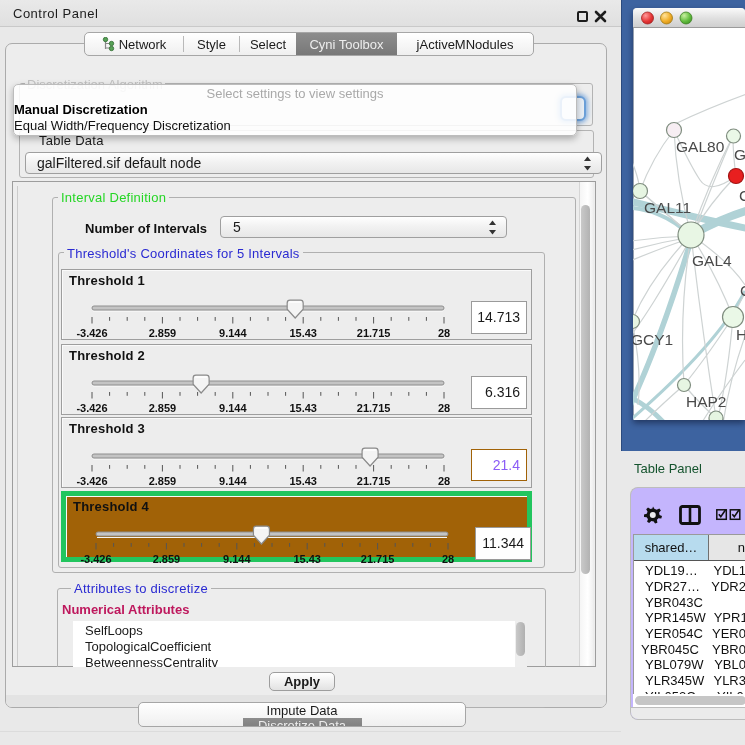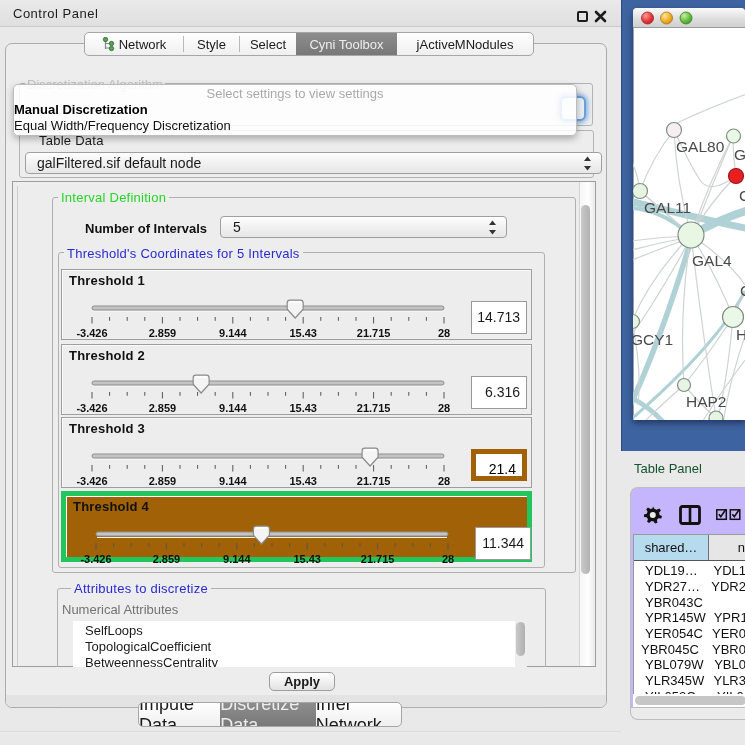"21.4" div.abs { border: 5px solid #a16207 -> 1px solid #a16207; color: #000000 -> #8b5cf6 }
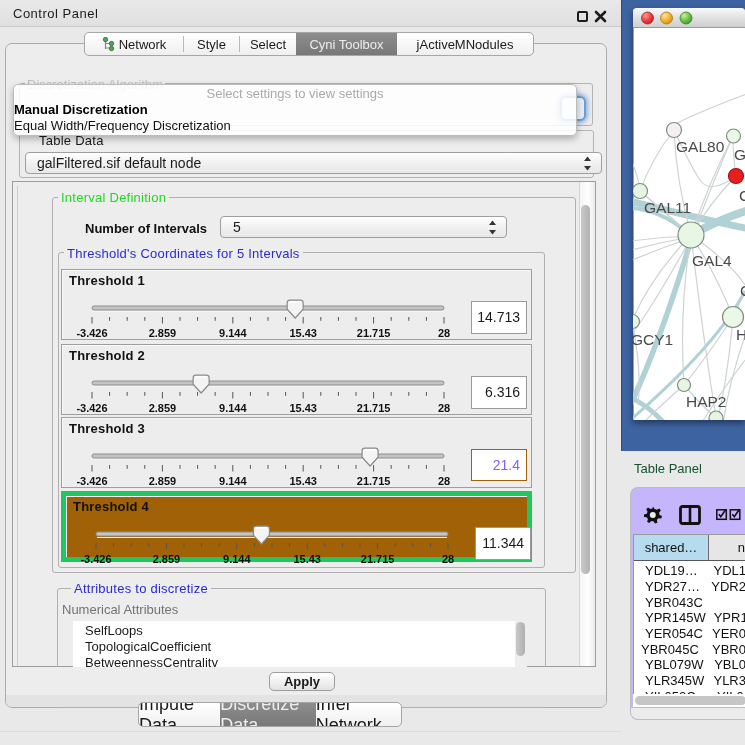"Numerical Attributes" div.abs { color: #737373 -> #be185d; font-weight: normal -> bold }
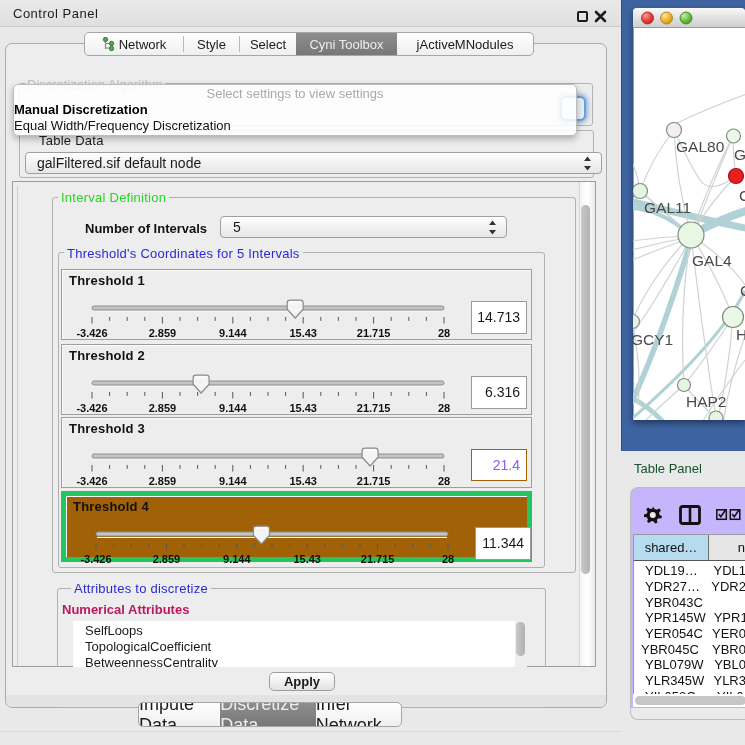"Impute Data" div.abs { flex-direction: none -> column; font-size: 18px -> 13px; width: 264px -> 328px }
